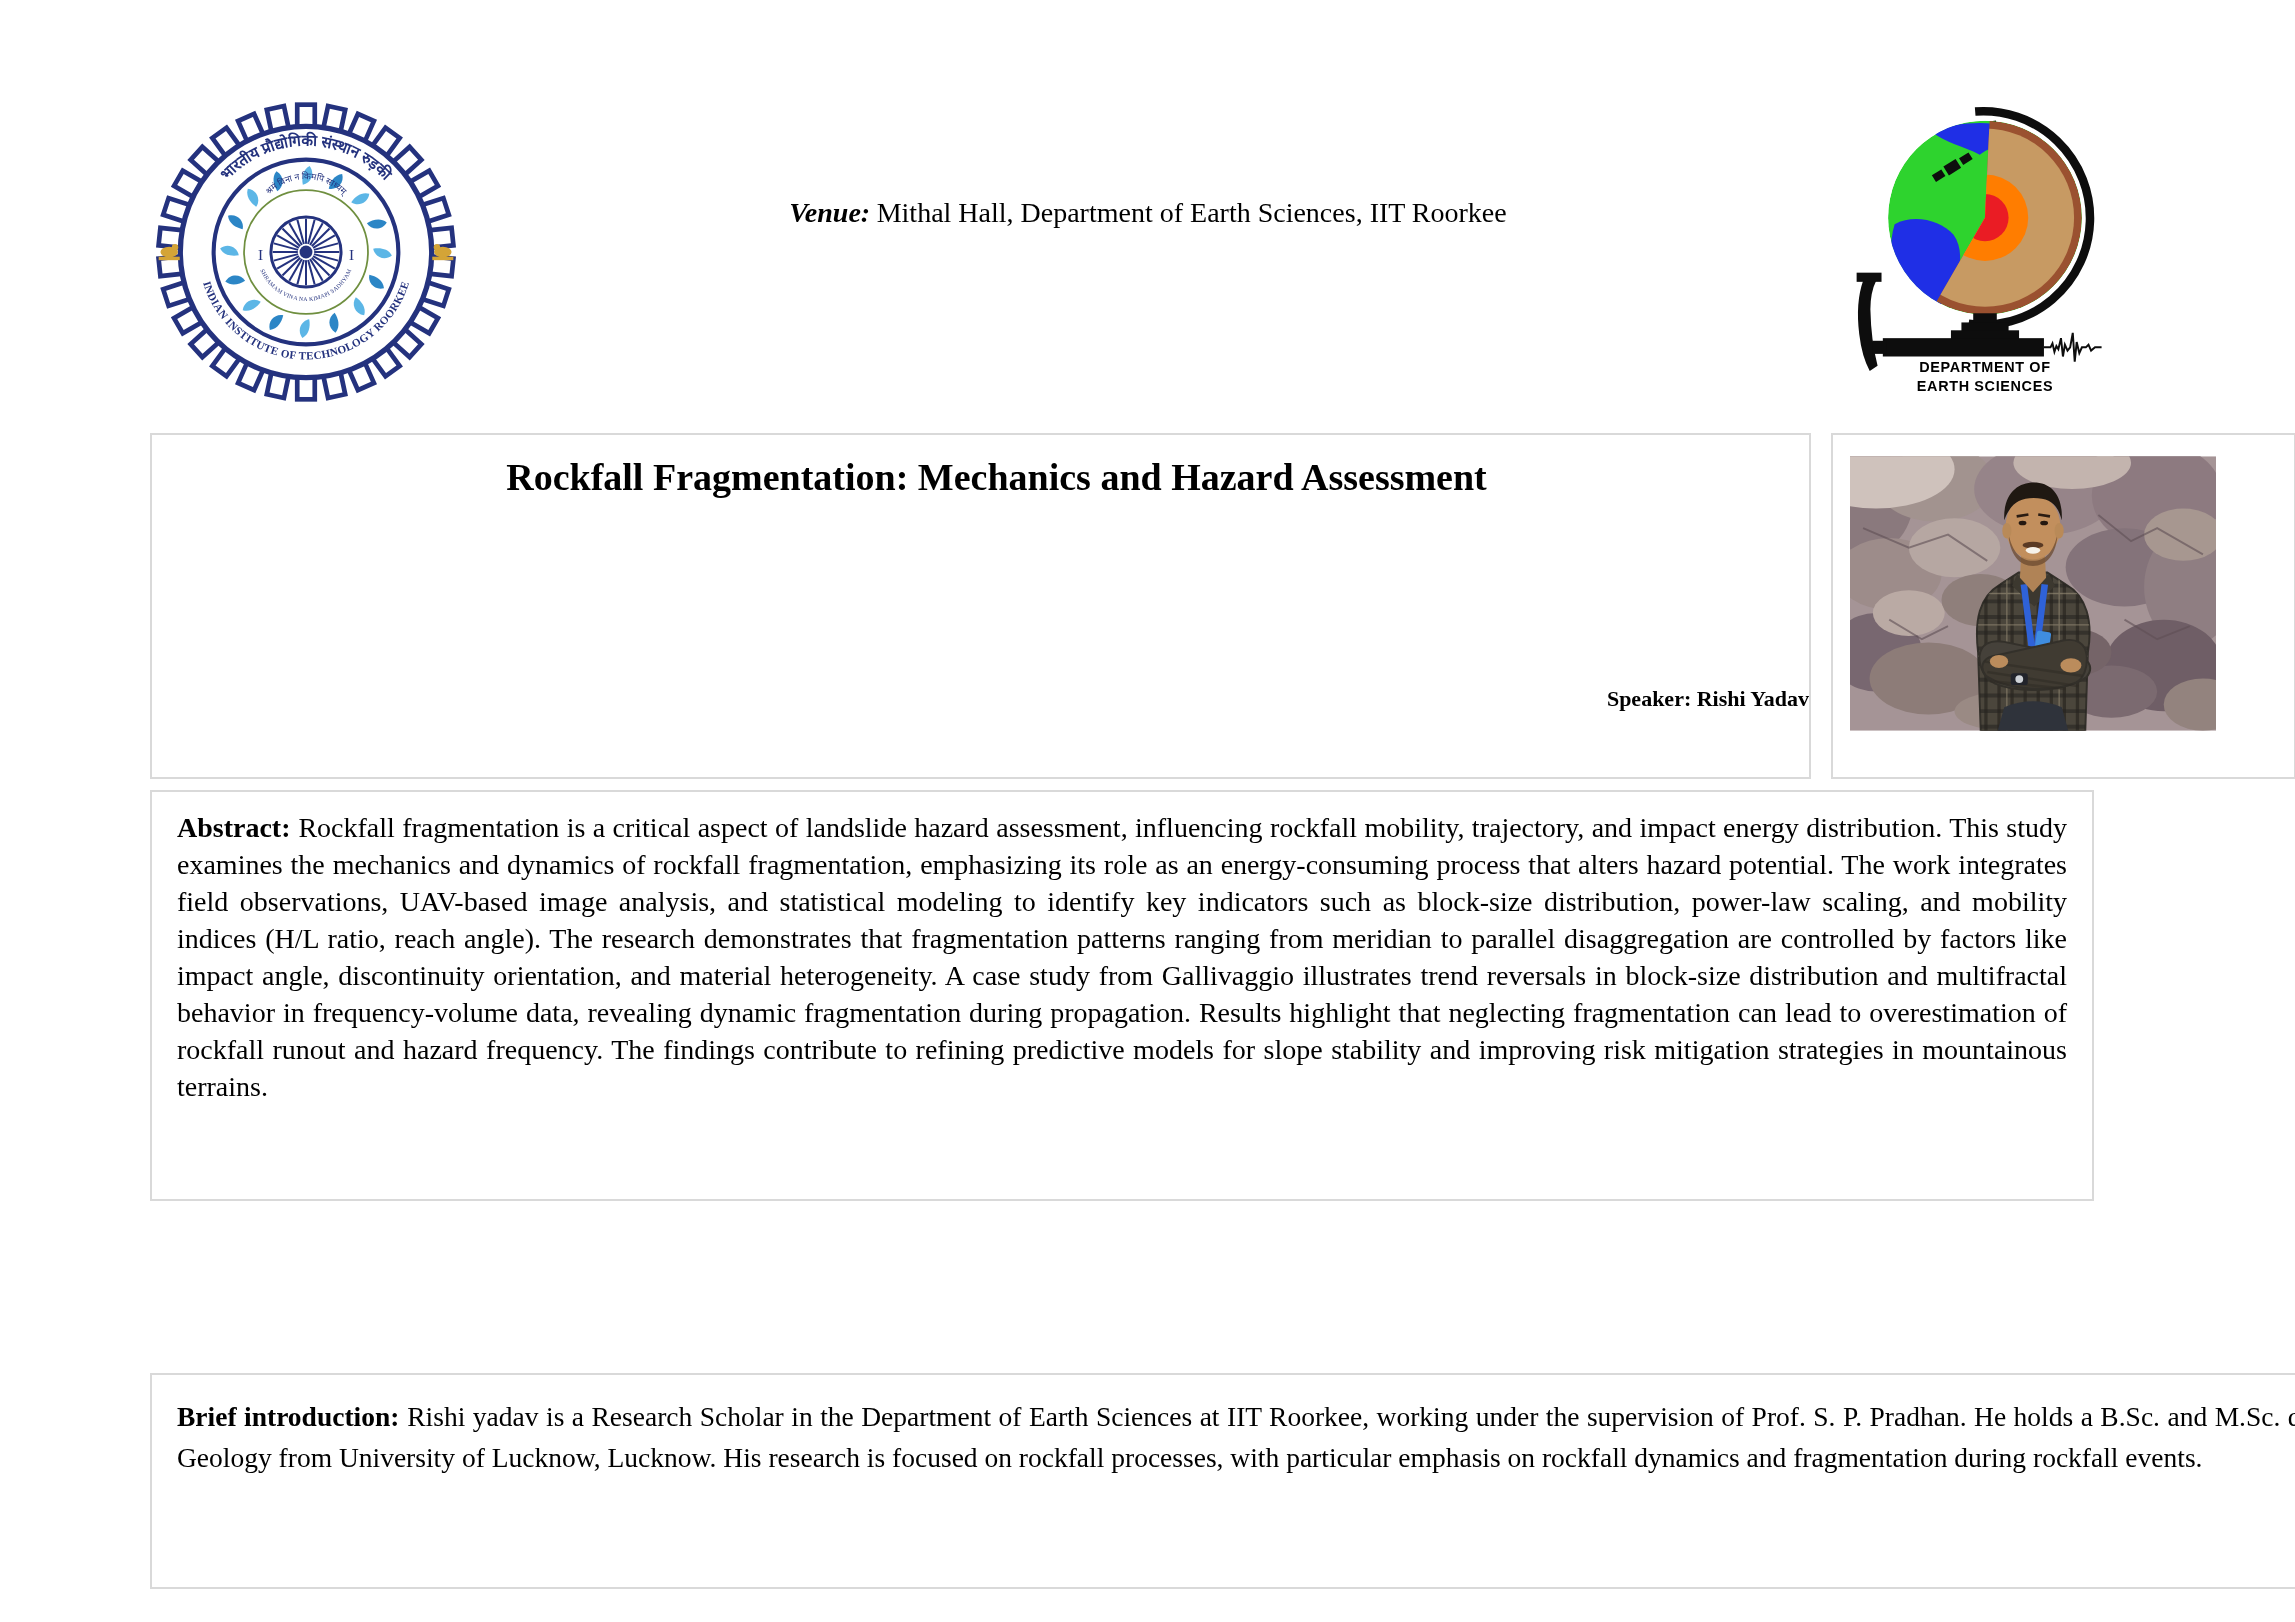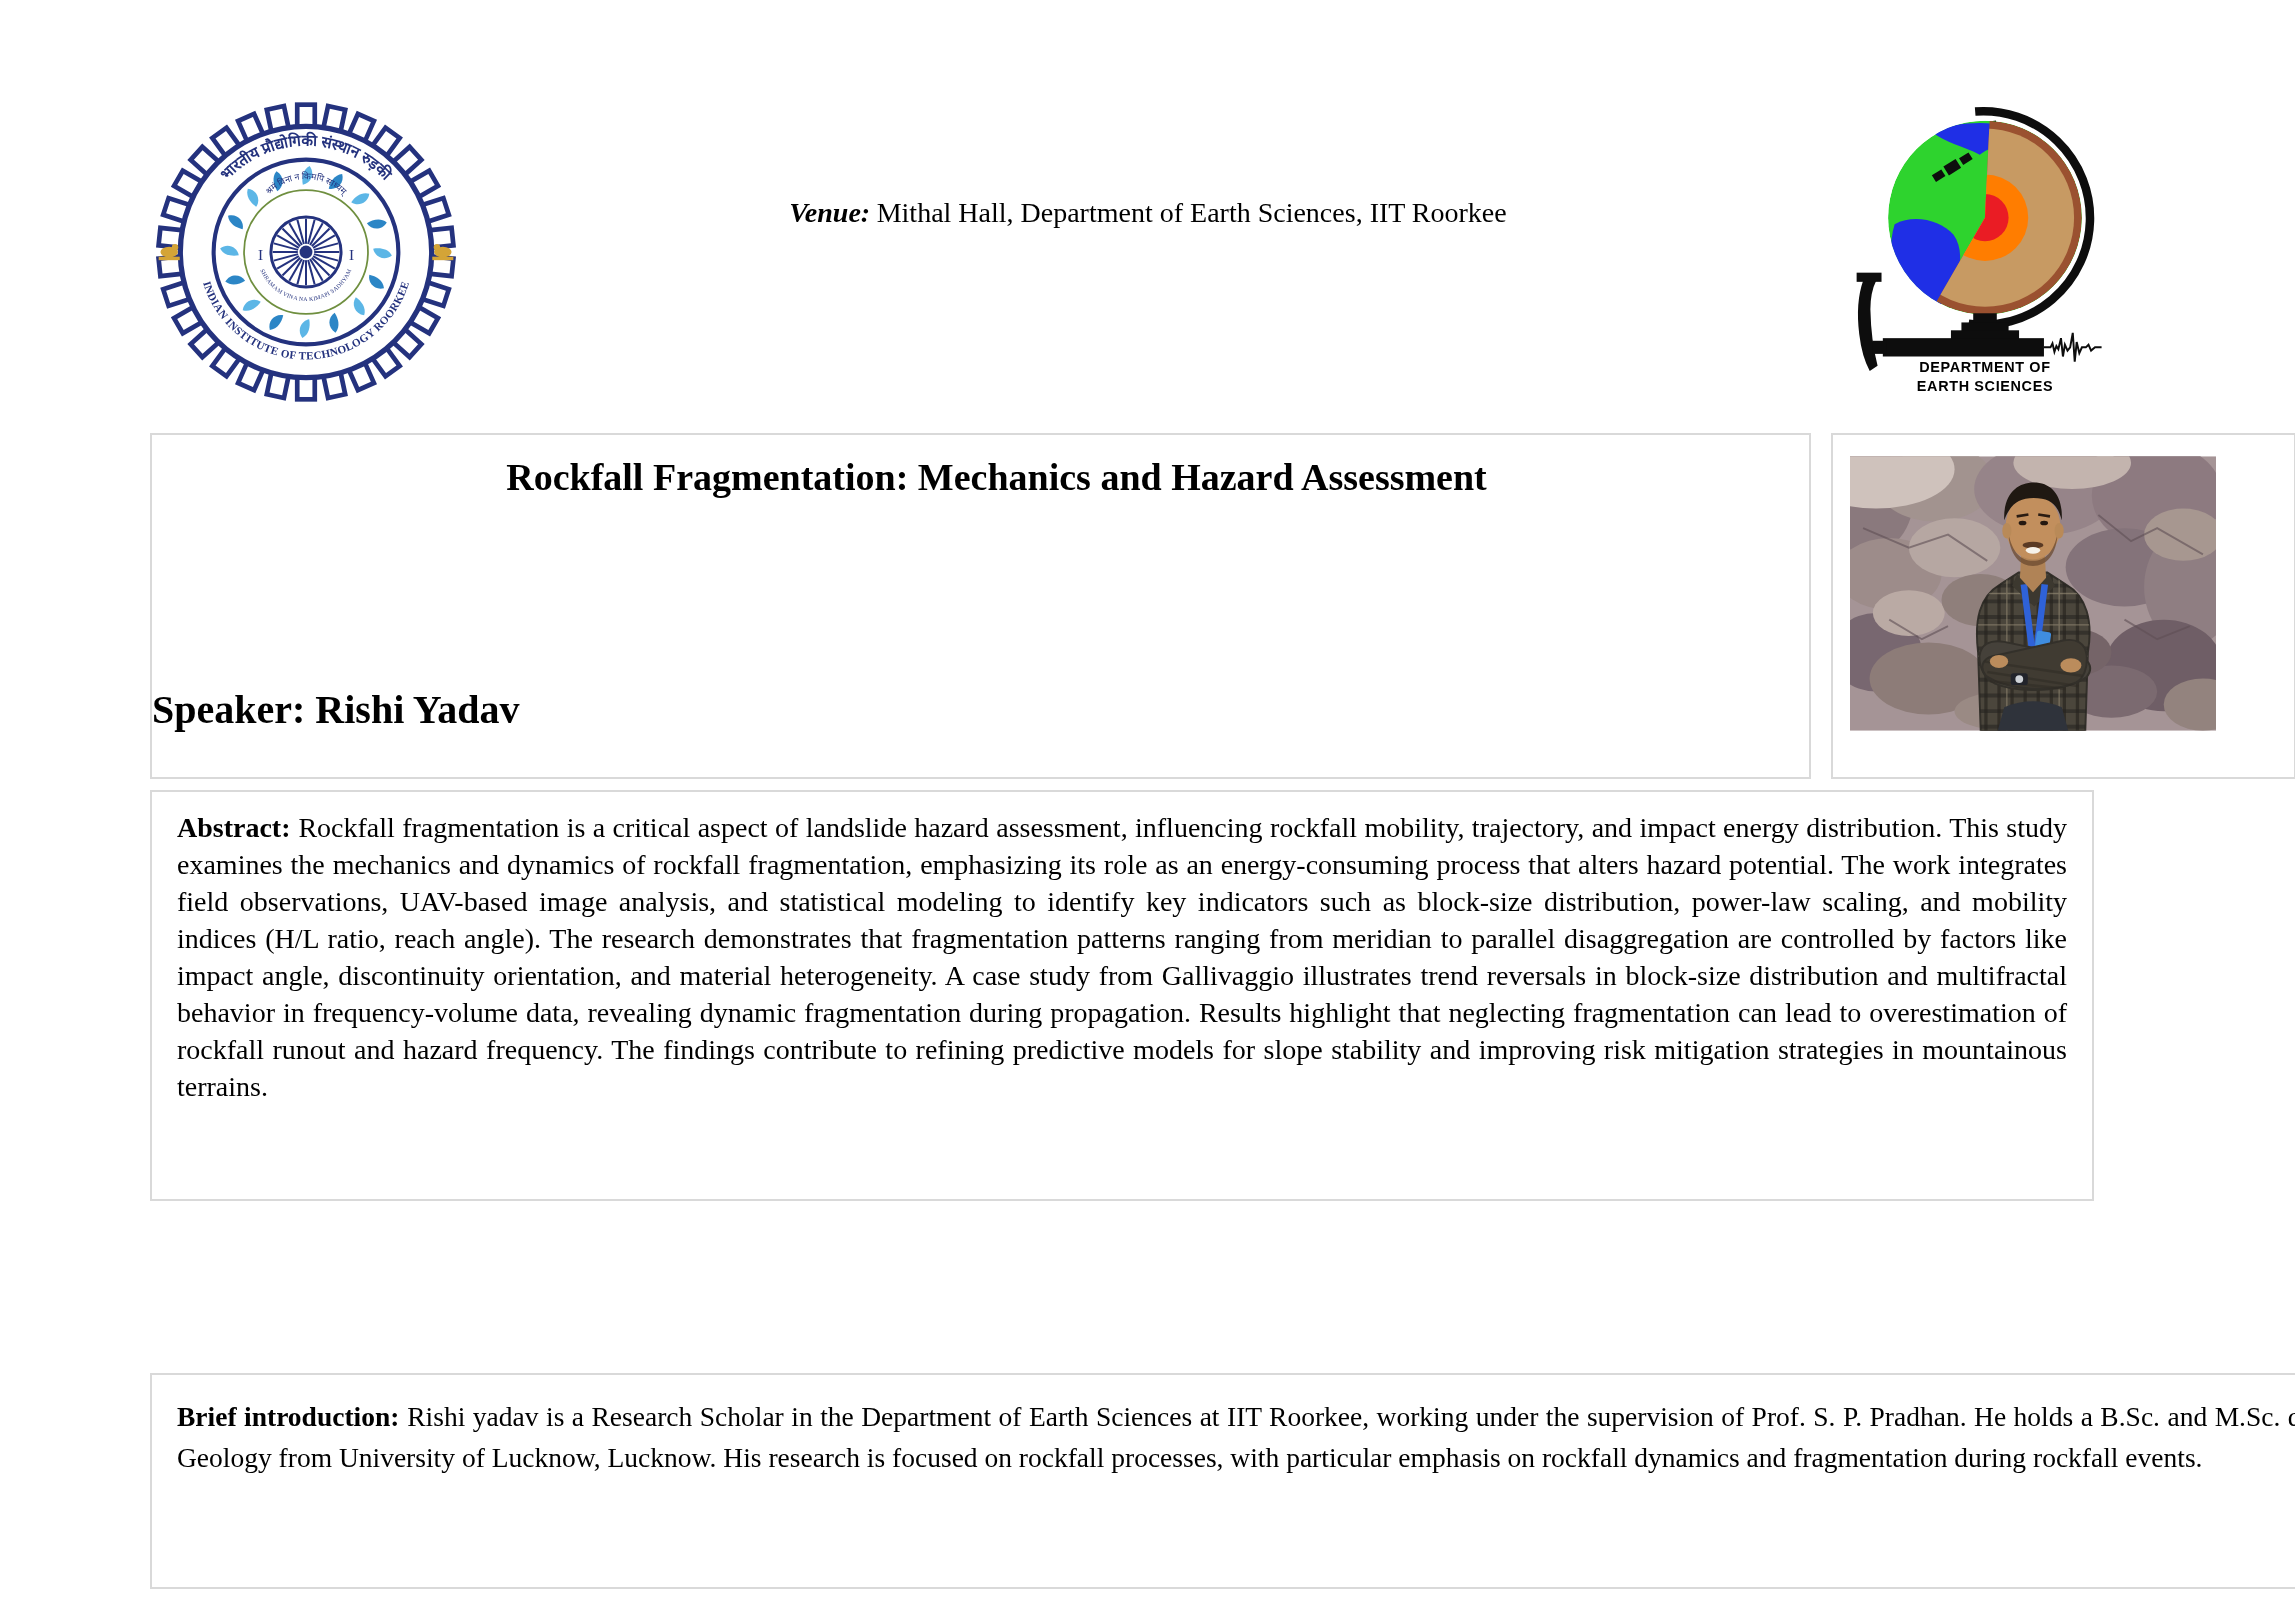"Speaker: Rishi Yadav" .speaker-line { font-size: 40px -> 22px; text-align: left -> right }
